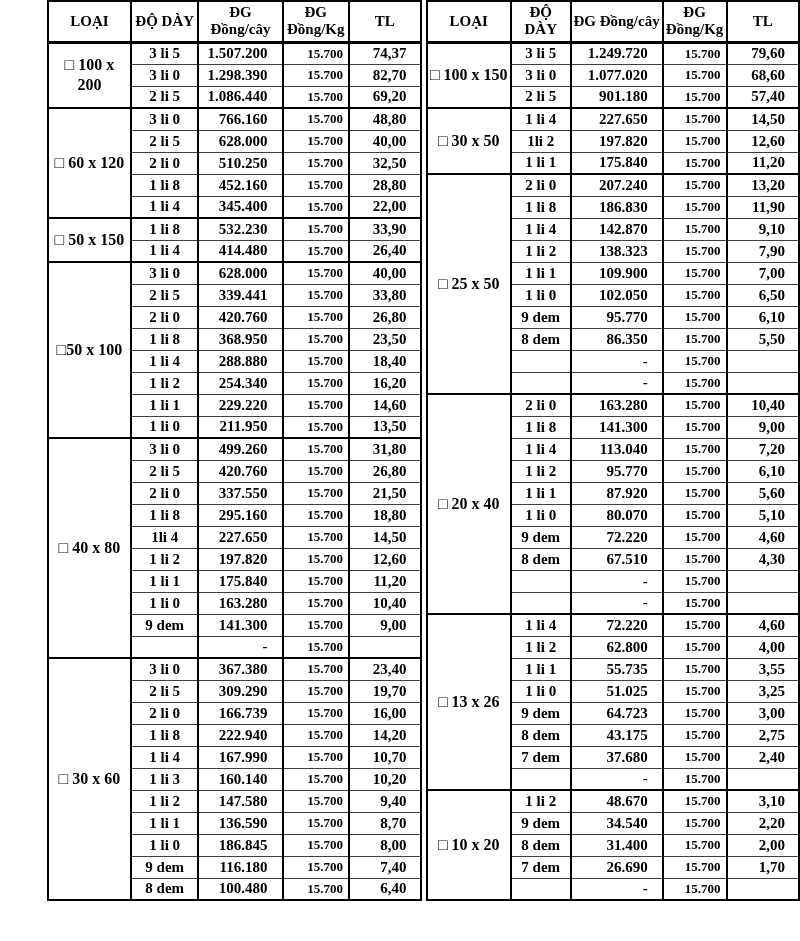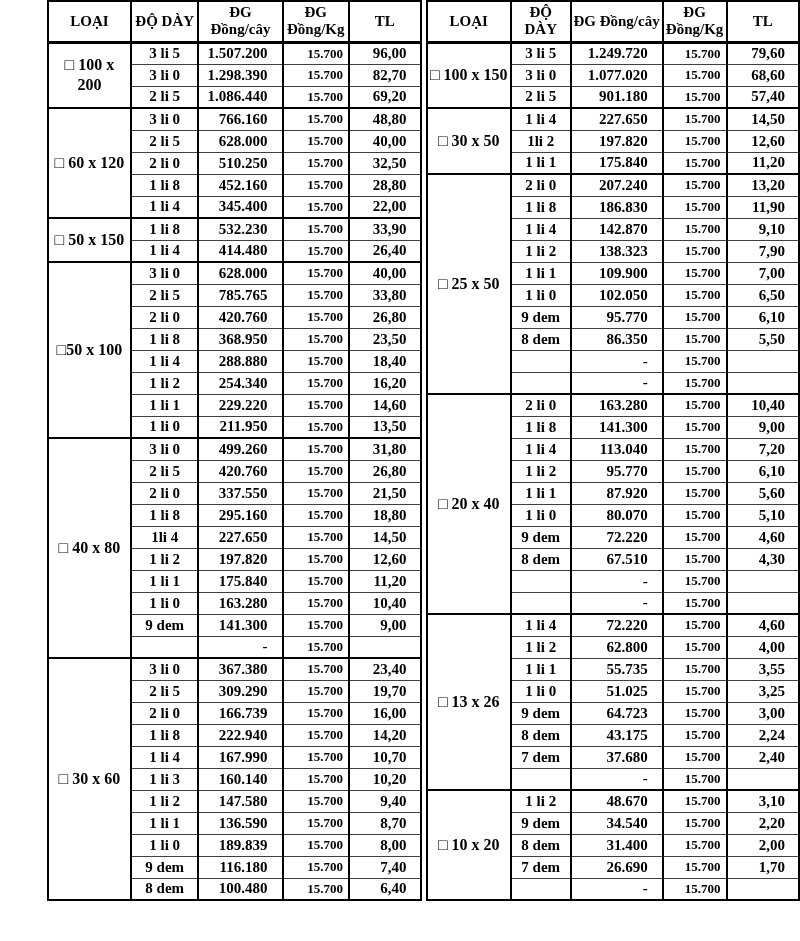"96,00" td.tl { text: 96,00 -> 74,37 }
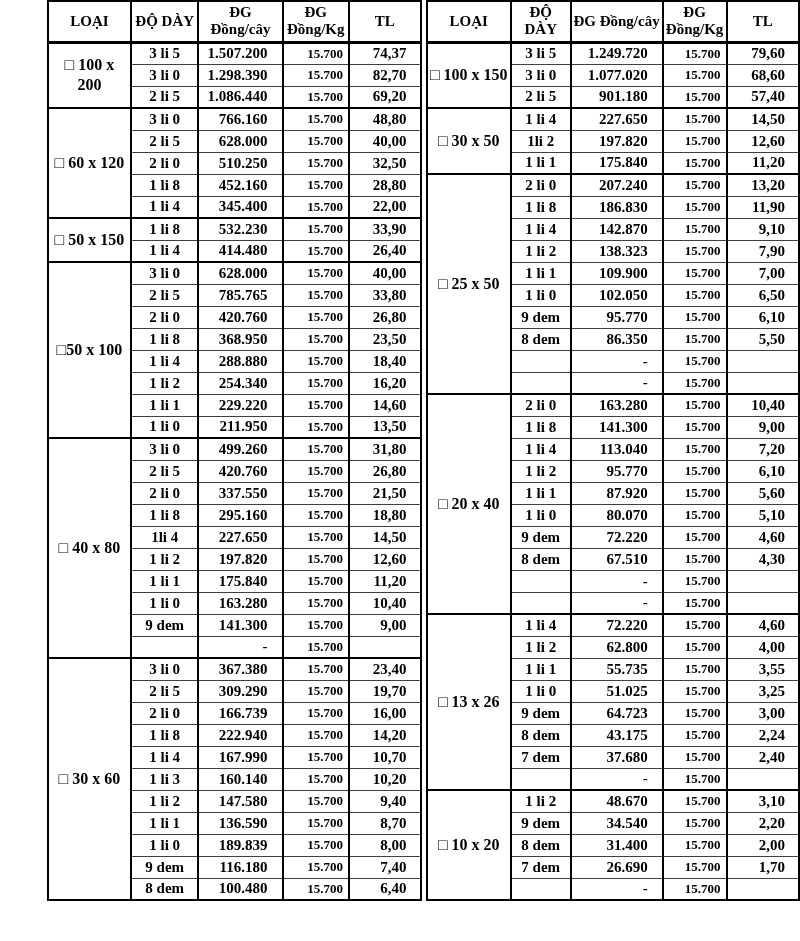"785.765" td.price { text: 785.765 -> 339.441 }
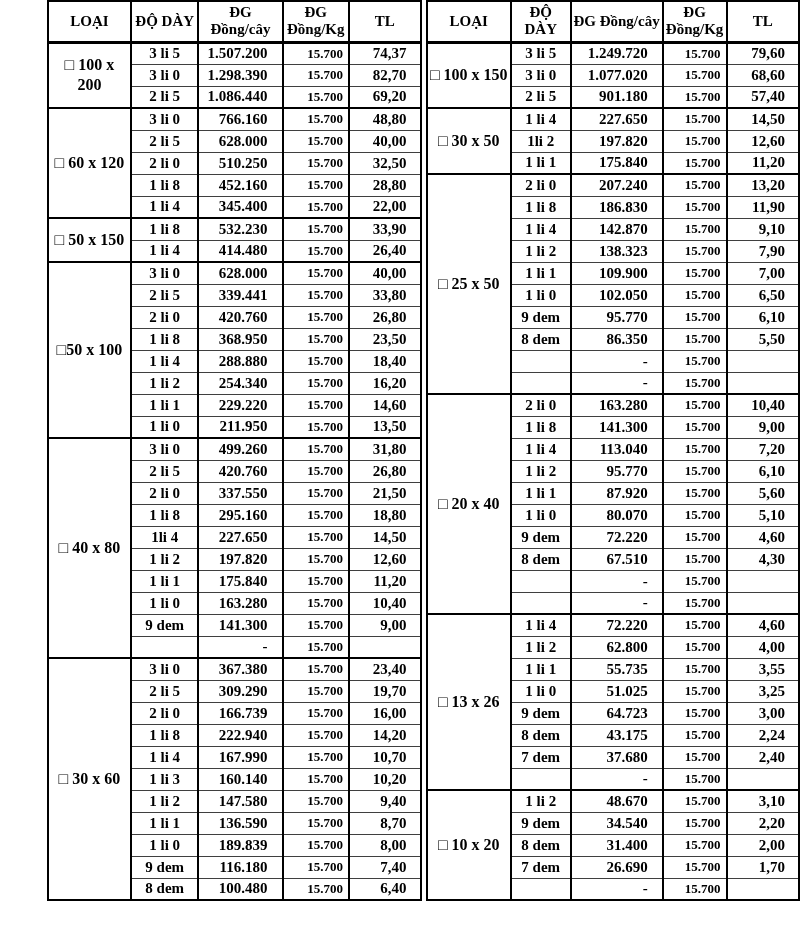"2,24" td.tl { text: 2,24 -> 2,75 }
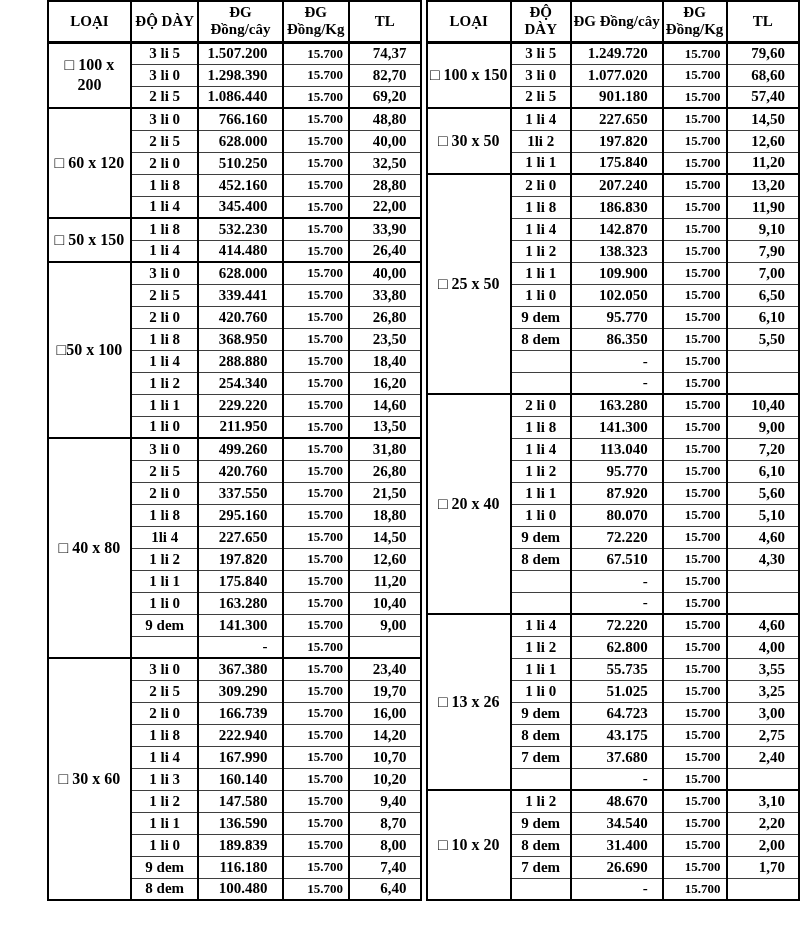"189.839" td.price { text: 189.839 -> 186.845 }
